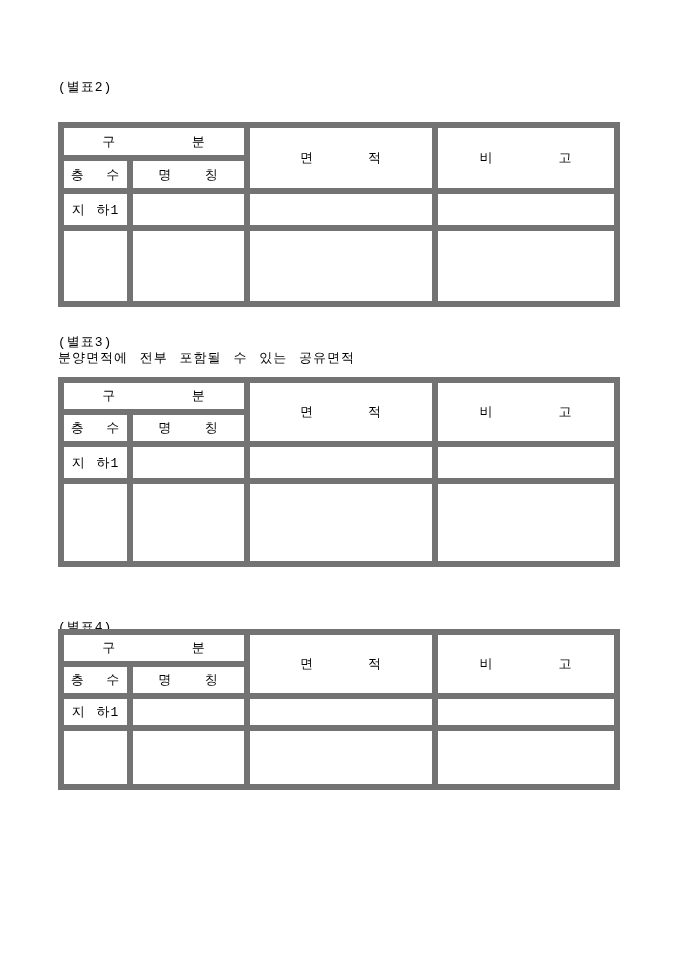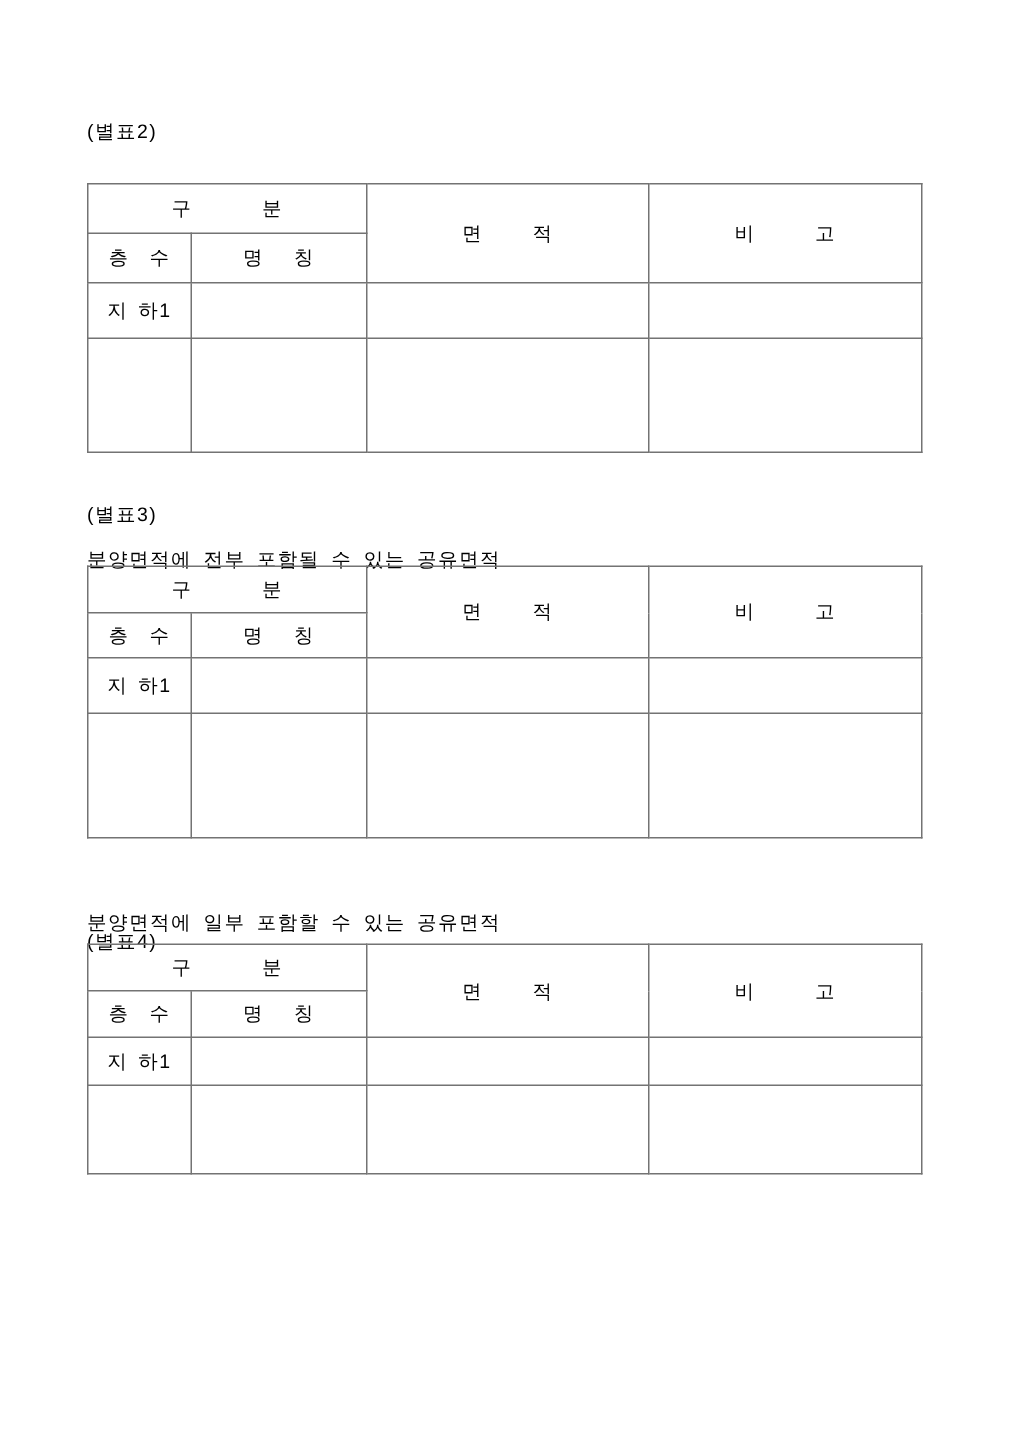"(별표2)" .page { font-family: Liberation Sans, sans-serif -> Liberation Mono, monospace }
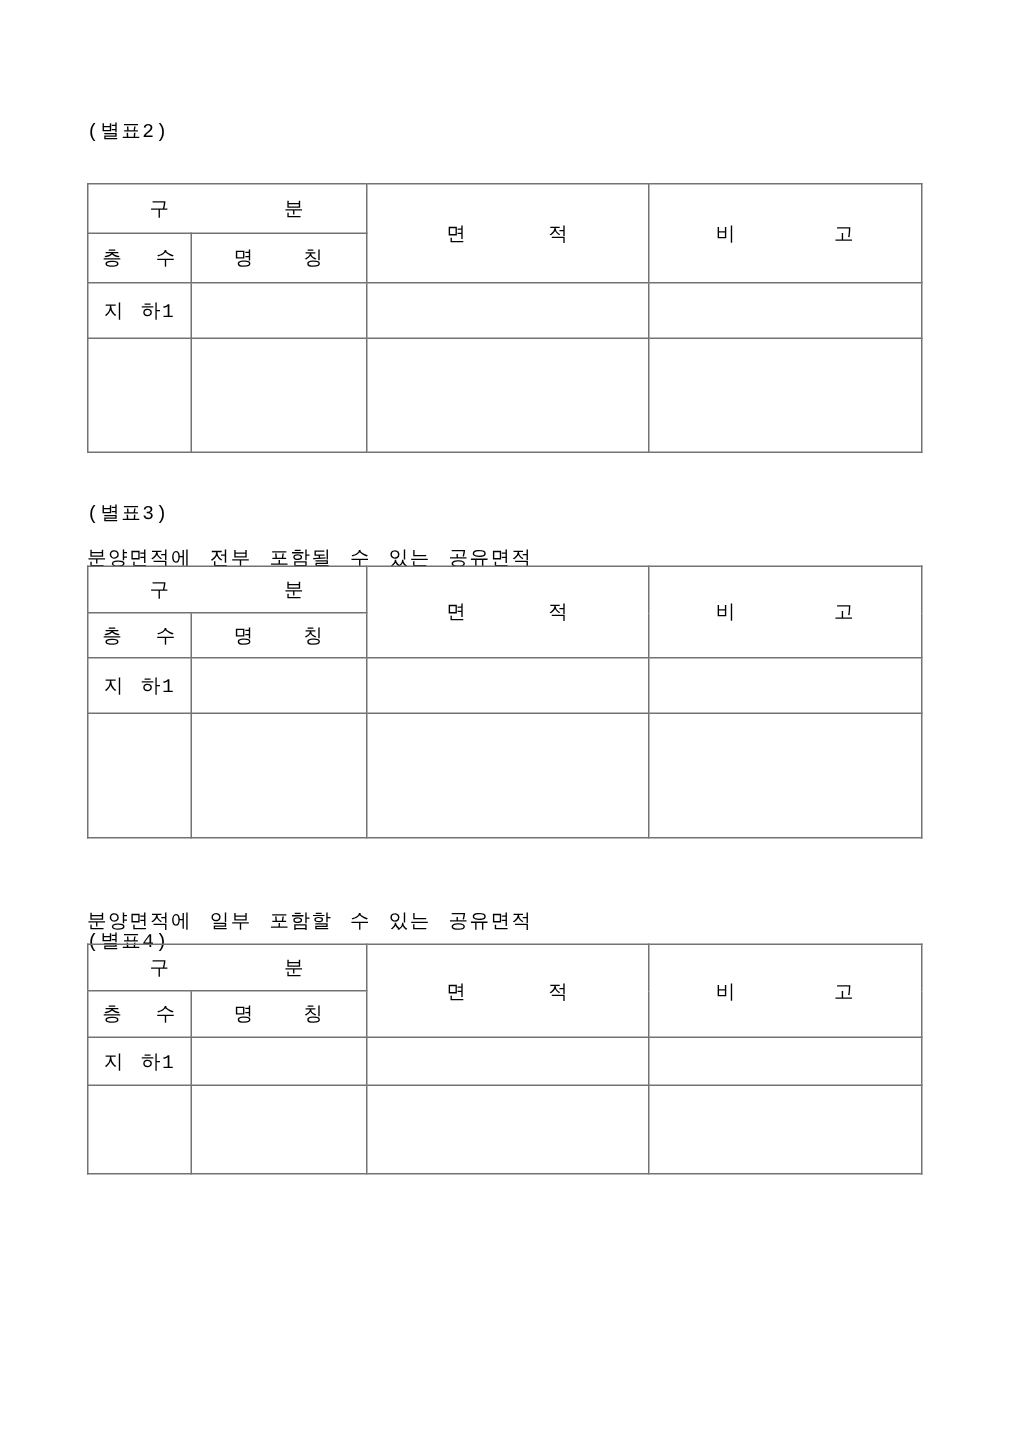"구 분" table.doc-table td { border: 1px solid #737373 -> 6px solid #737373 }
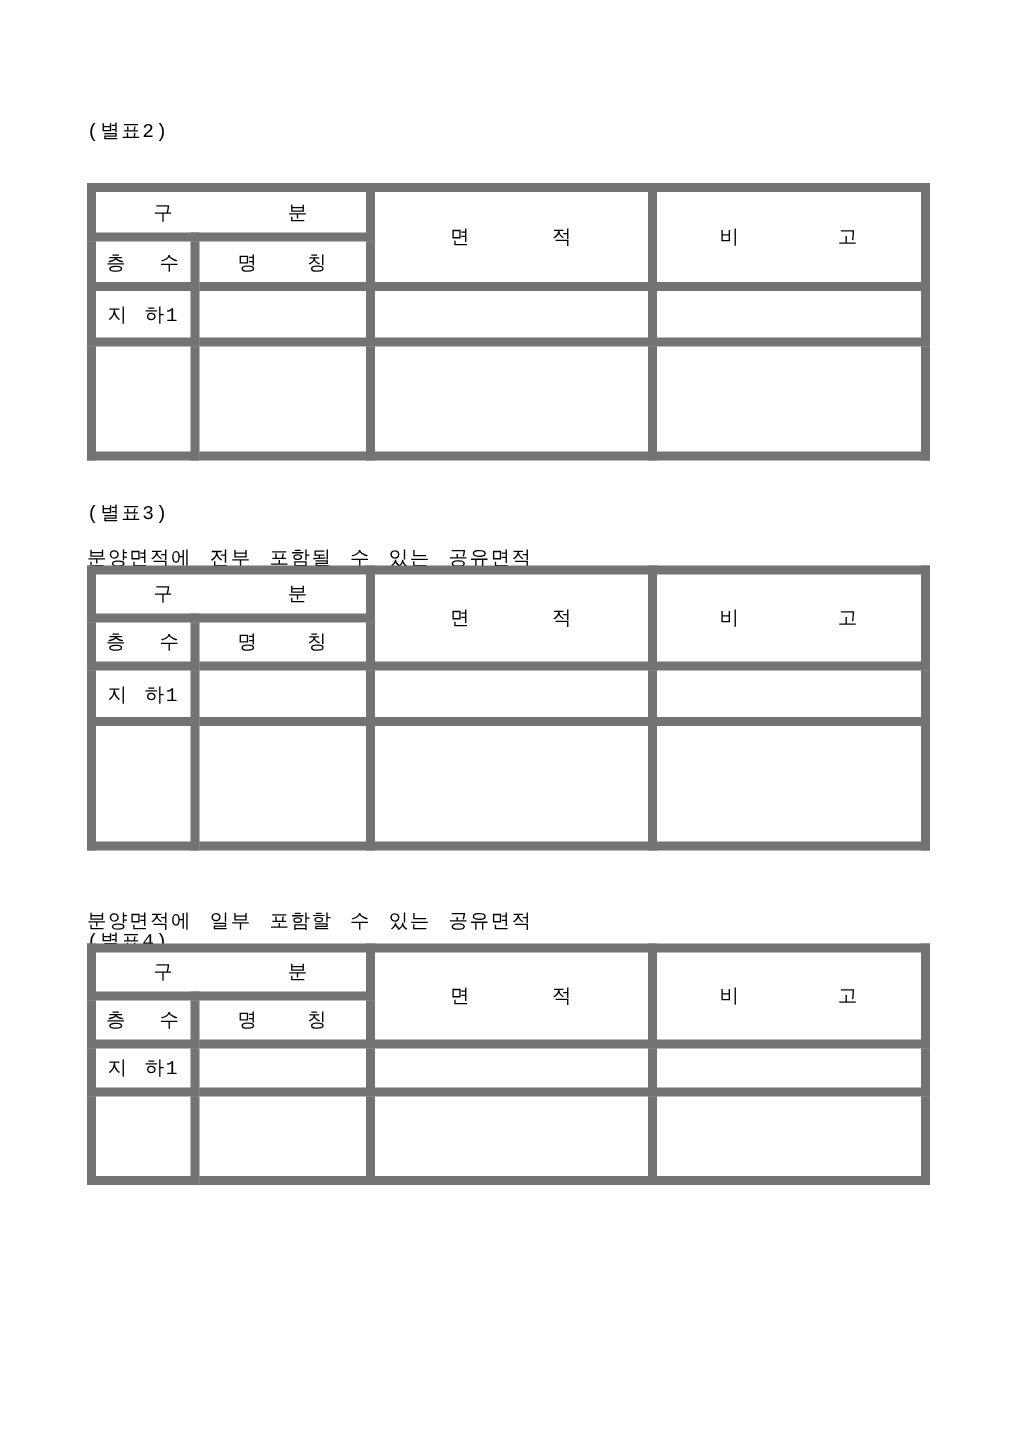"분양면적에 전부 포함될 수 있는" #title-1 { top: 365px -> 351px }
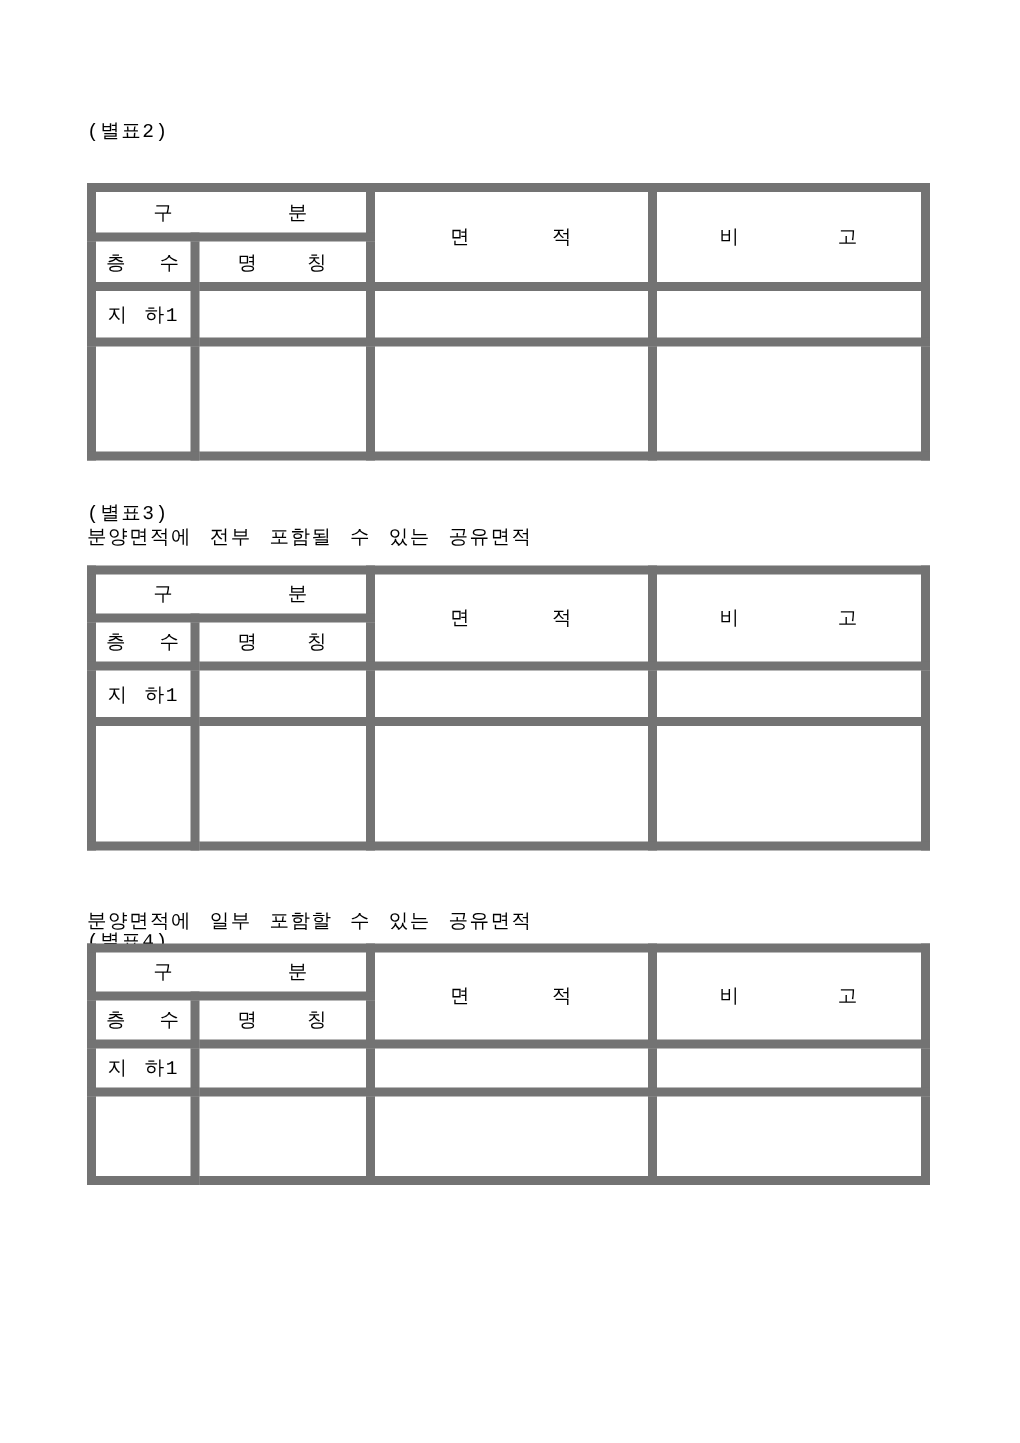"분양면적에 일부 포함할 수 있는" div.sec-title { html: <div>분양면적에 일부 포함할 수 있는 공유면적</div> -> none }
